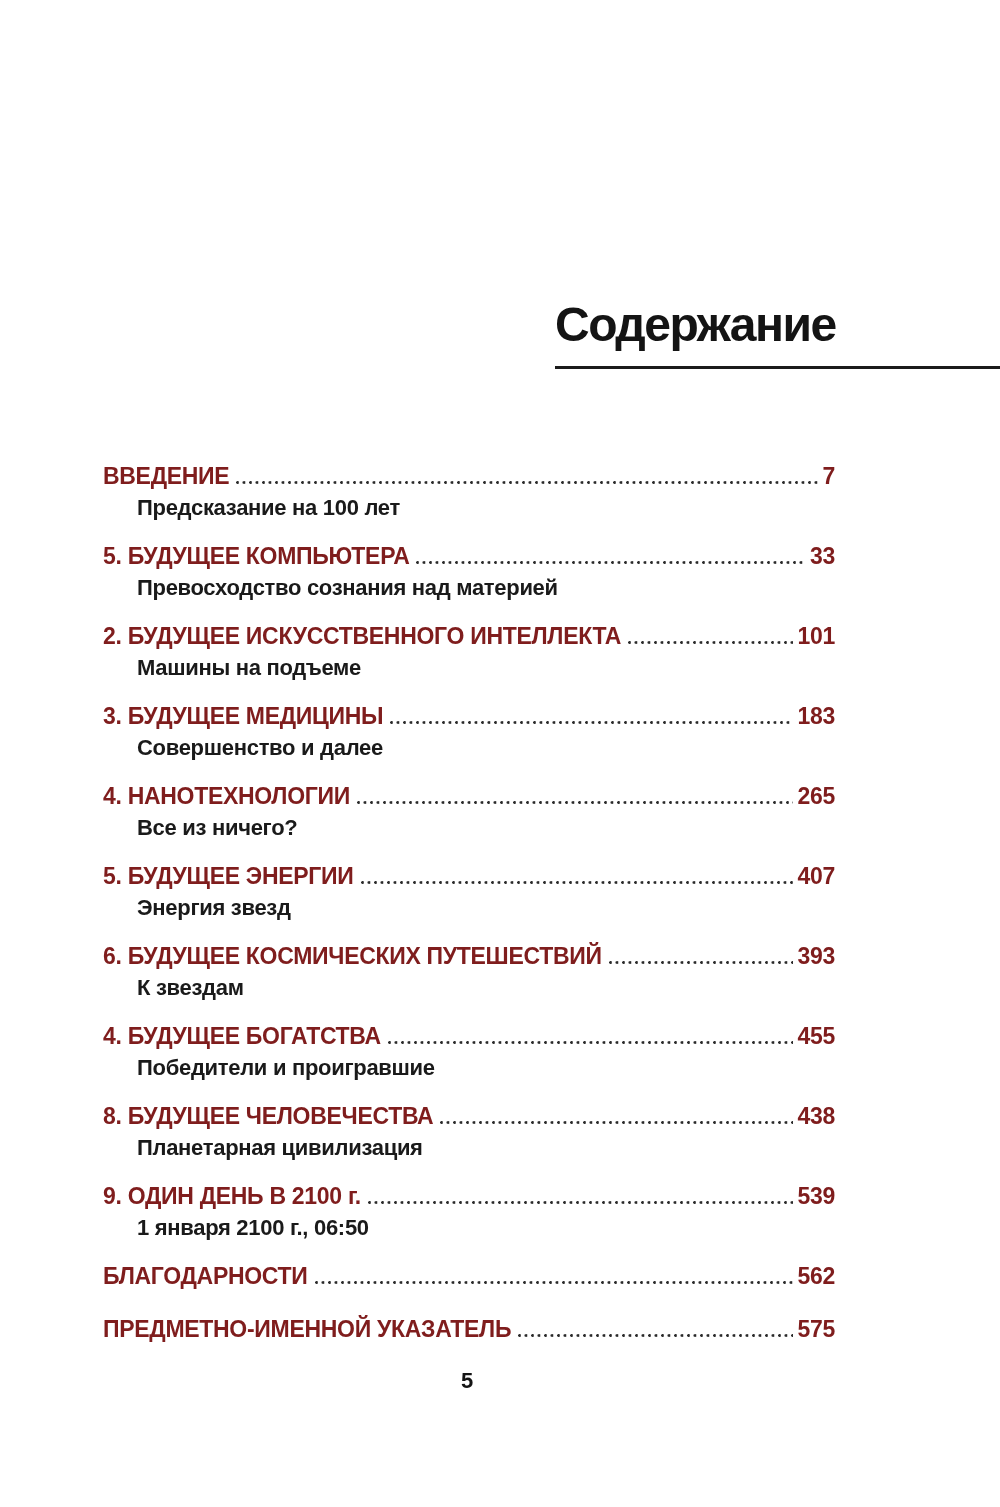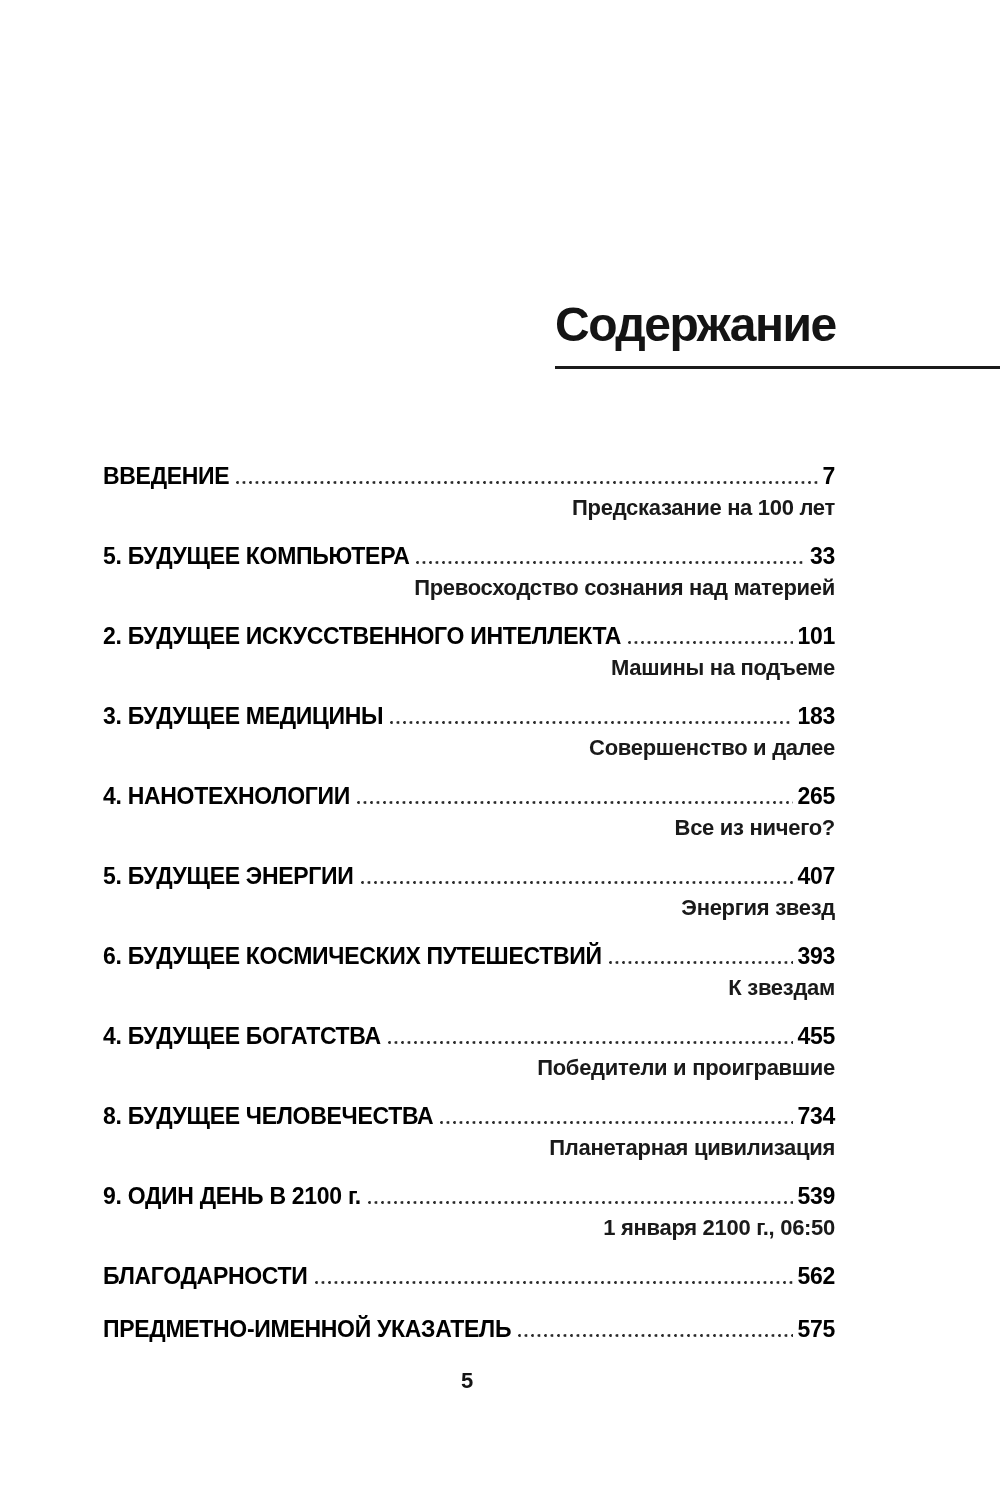"ВВЕДЕНИЕ" .entry-main { color: #000000 -> #7f1d1d }
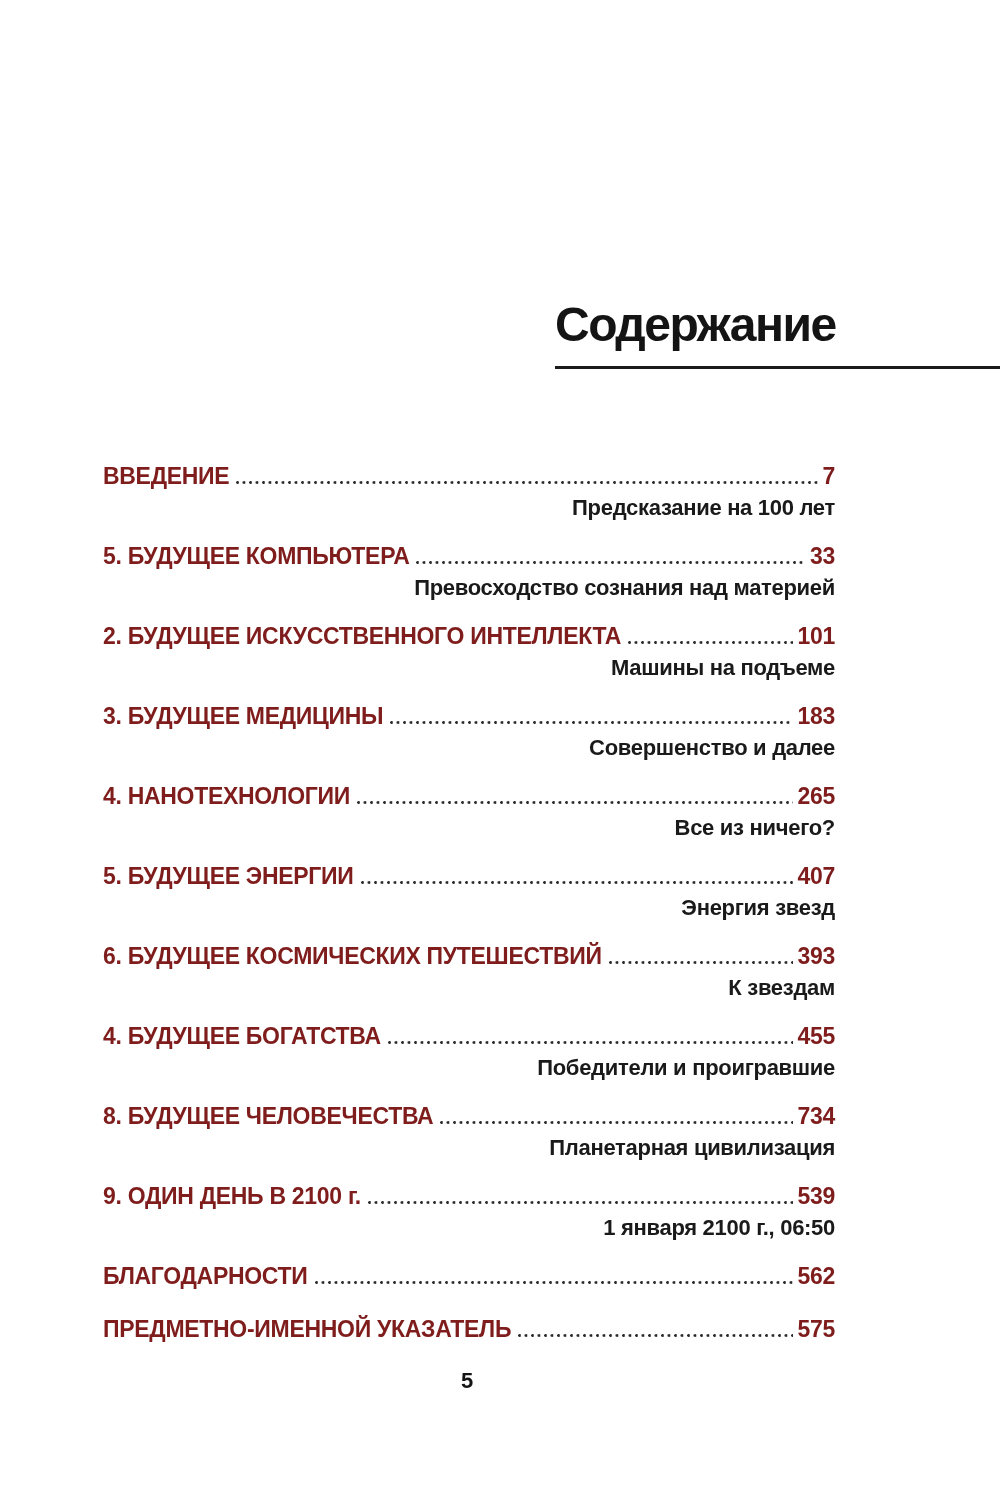"Предсказание на 100 лет" .entry-subtitle { text-align: right -> none }
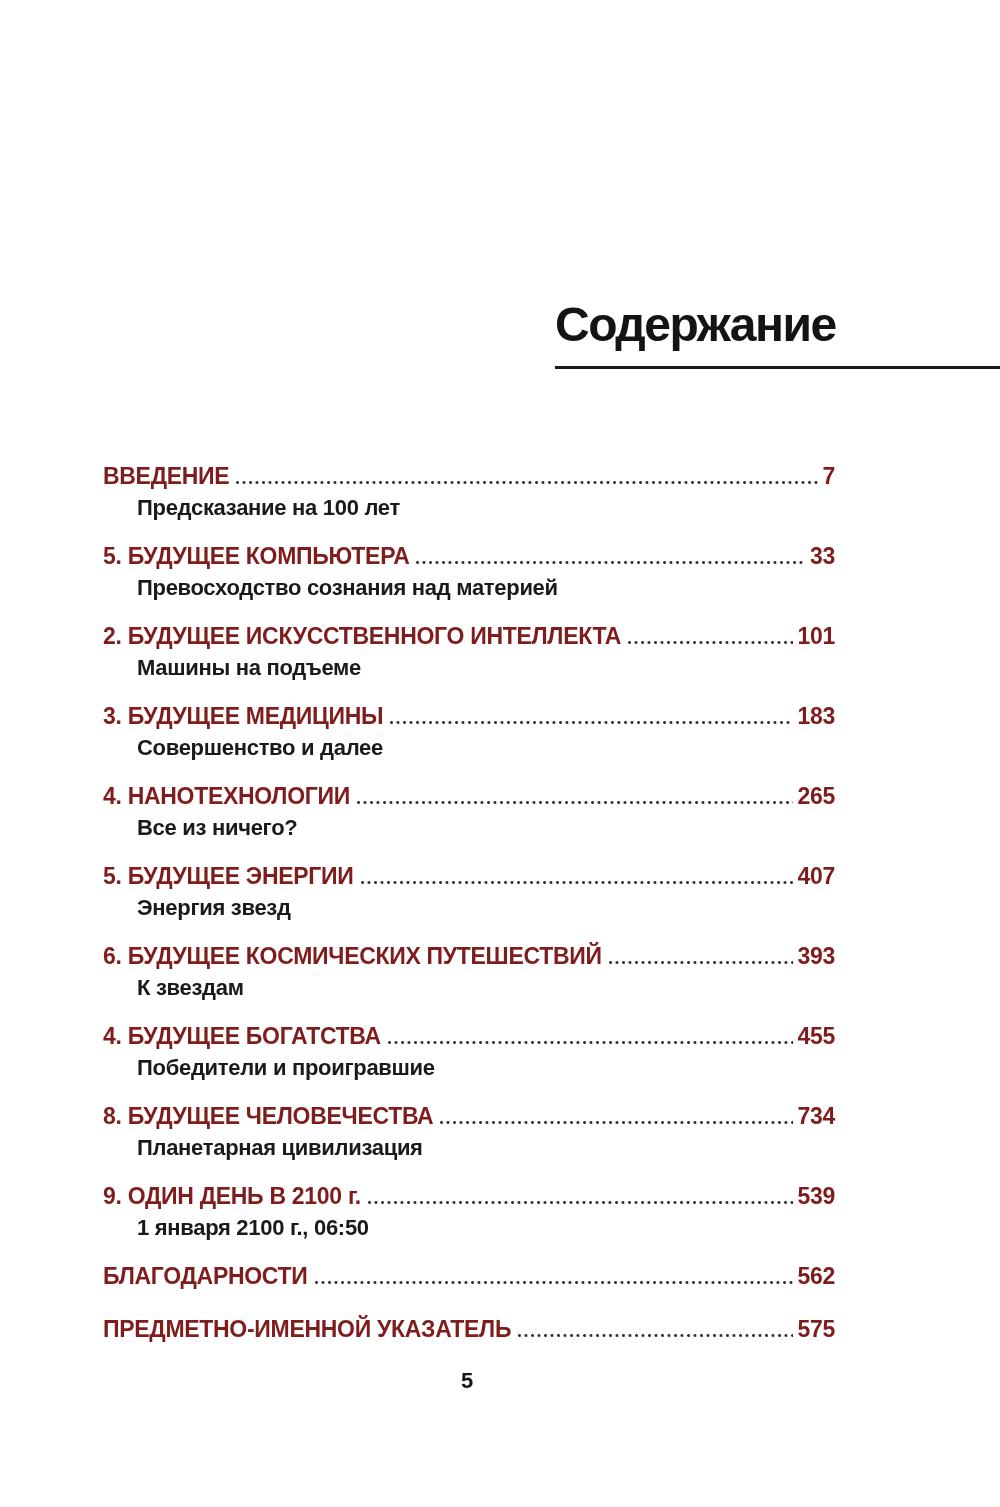"734" span.entry-page { text: 734 -> 438 }
